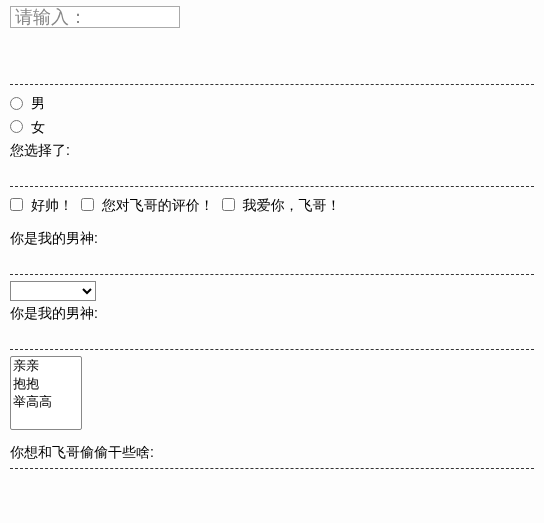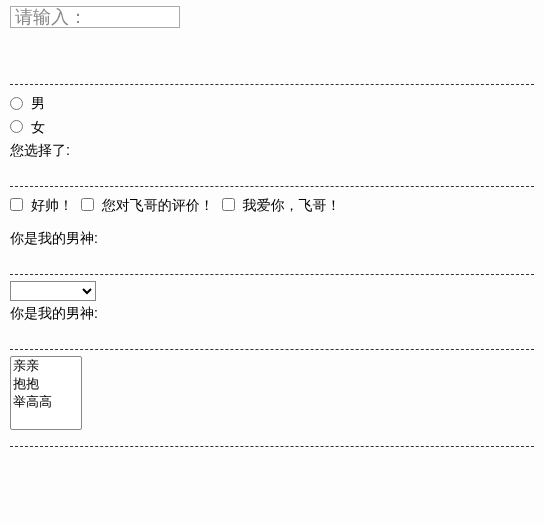"你想和飞哥偷偷干些啥:" div.label-line { html: none -> <div>你想和飞哥偷偷干些啥:</div> }
